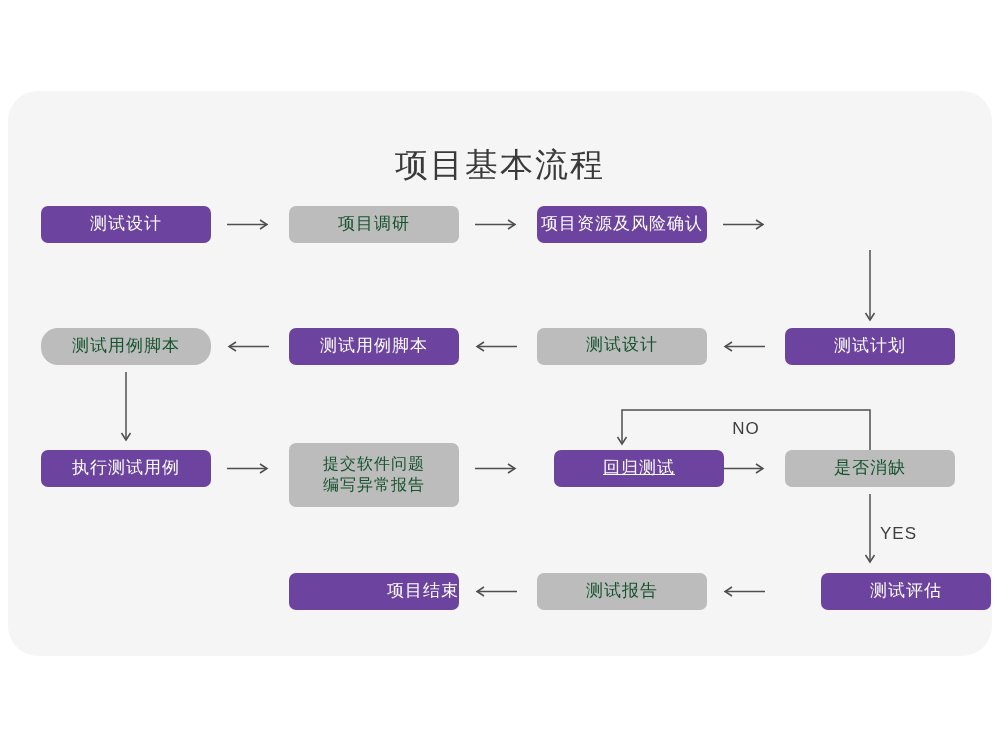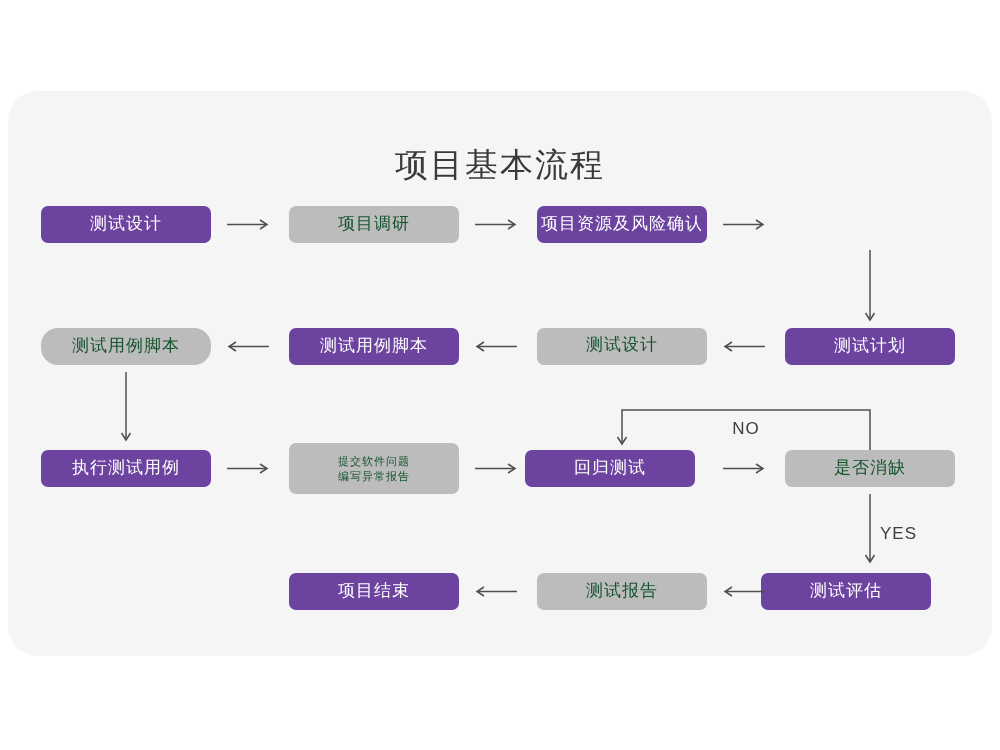"提交软件问题" .node.tall { font-size: 11px -> 16px; height: 51px -> 64px }
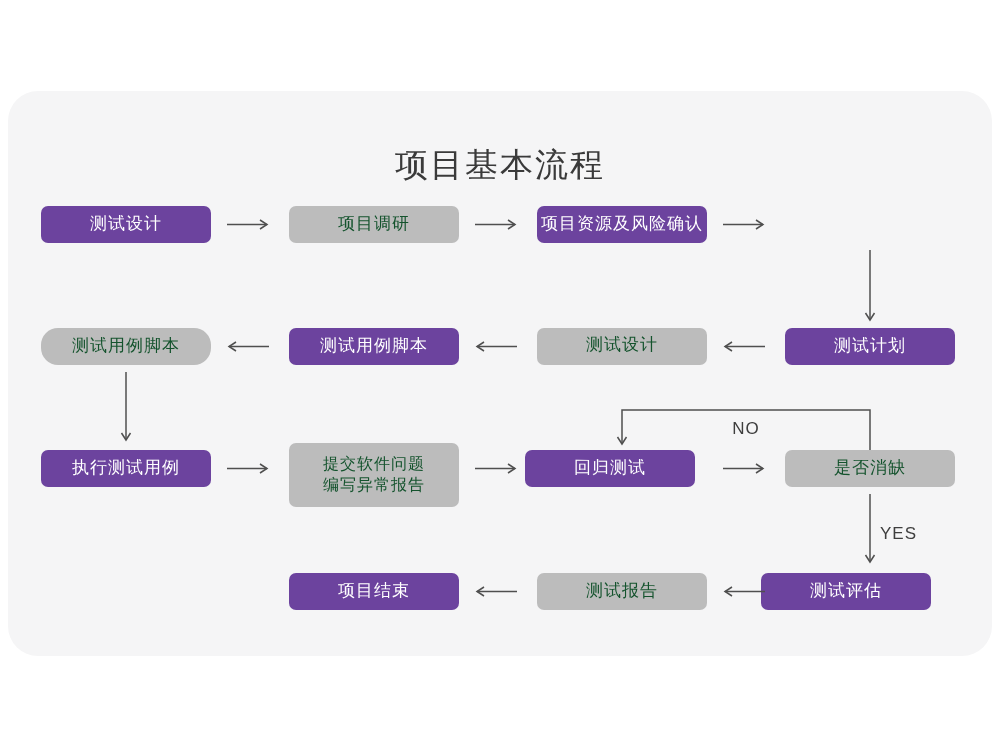"回归测试" .r3c3 { left: 525px -> 554px; text-decoration: none -> underline }
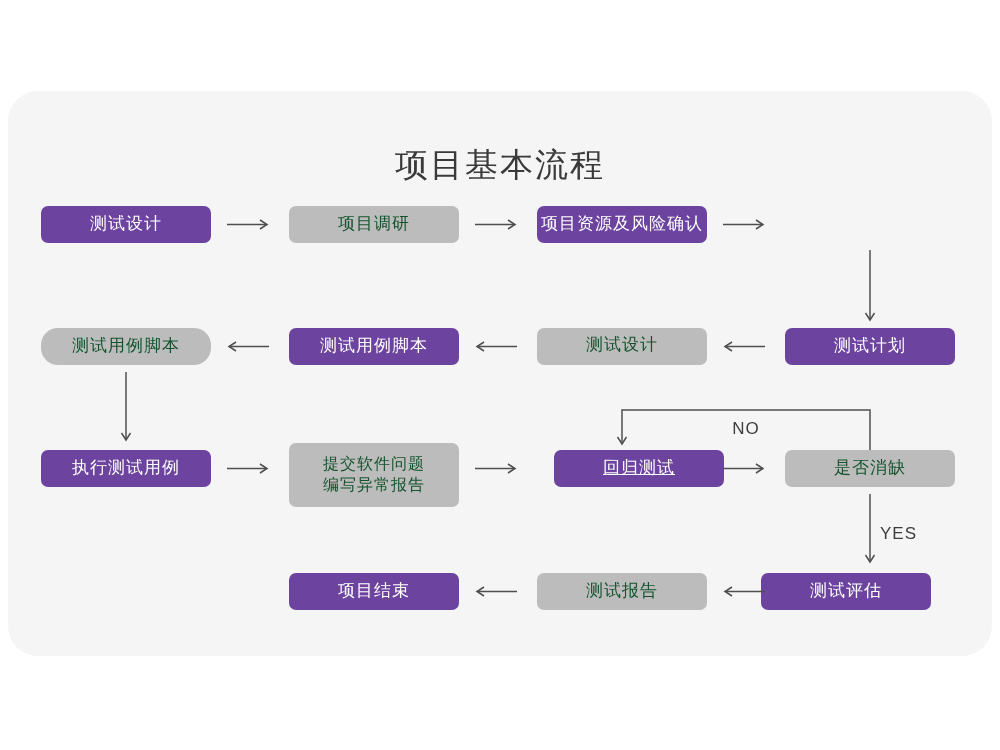"项目结束" .r4c2 { align-items: none -> flex-end }
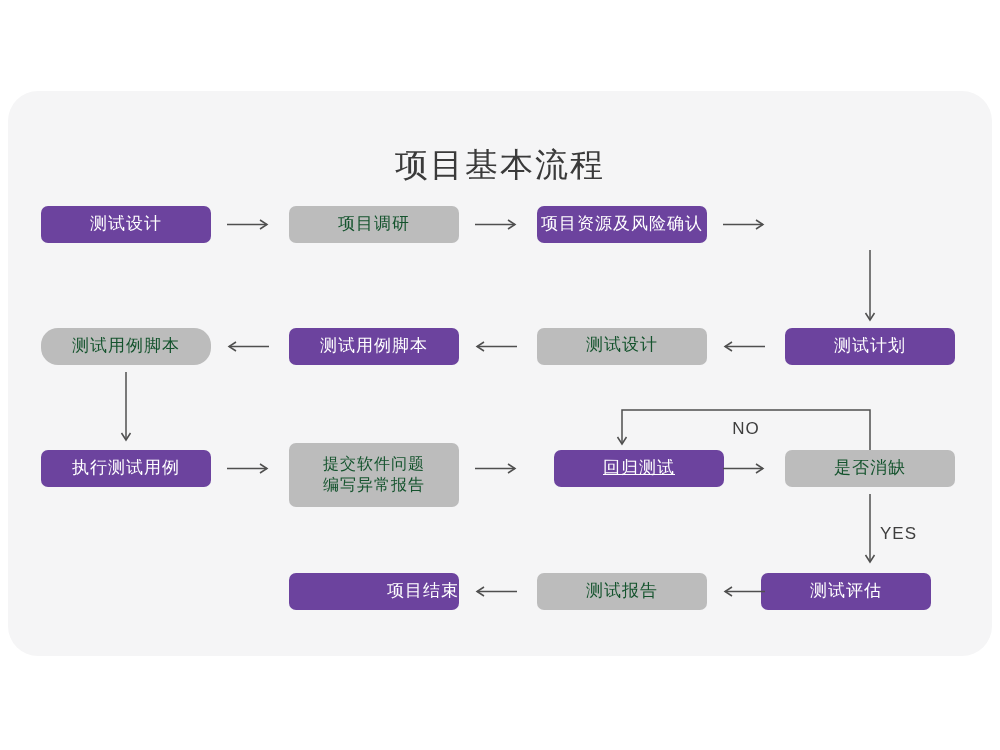"测试评估" .r4c4 { left: 761px -> 821px }
